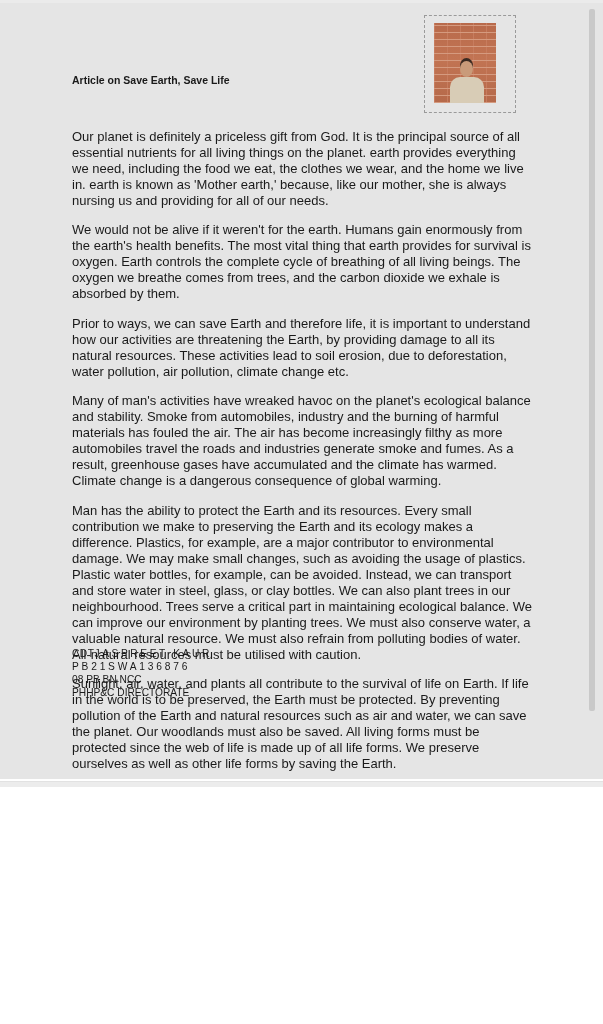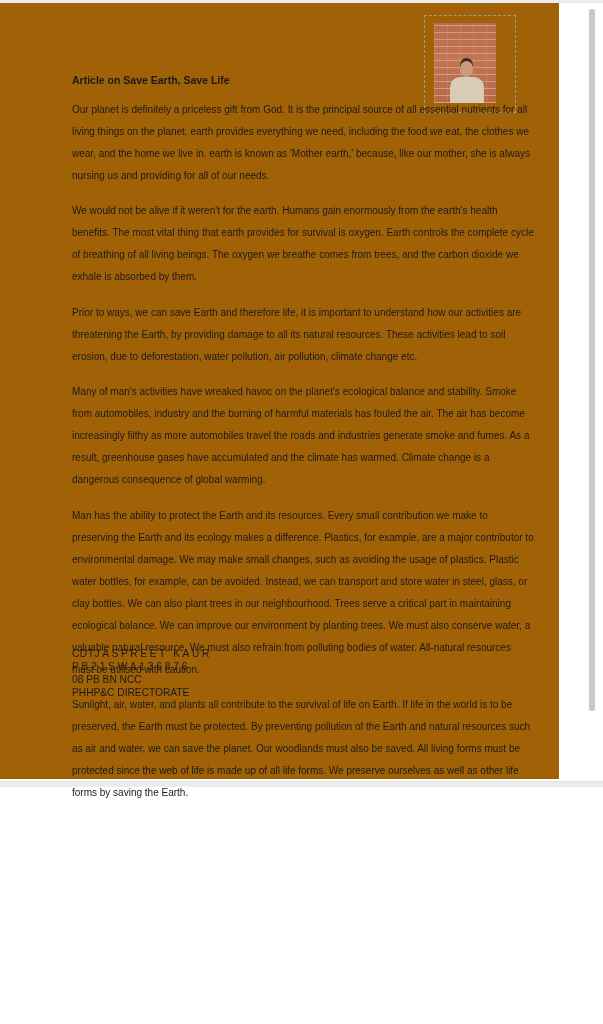"Article on Save Earth, Save" .page { background: #a16207 -> #e5e5e5; width: 559px -> 603px }
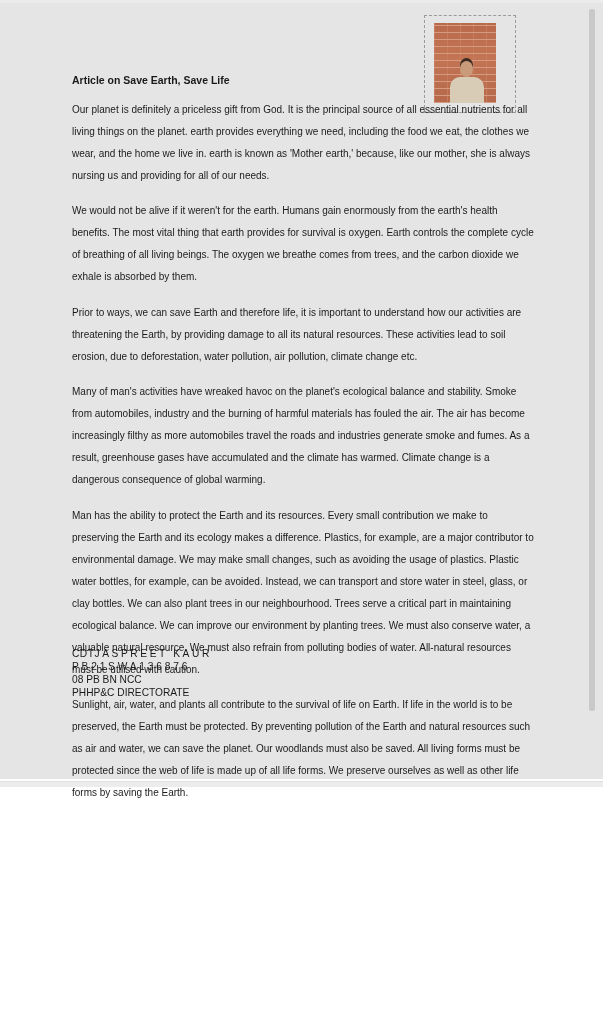"Our planet is definitely a" .body-text { font-size: 10px -> 13px; line-height: 22px -> 16px; top: 96px -> 126px }
